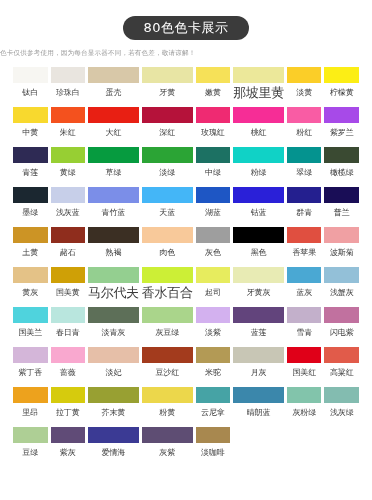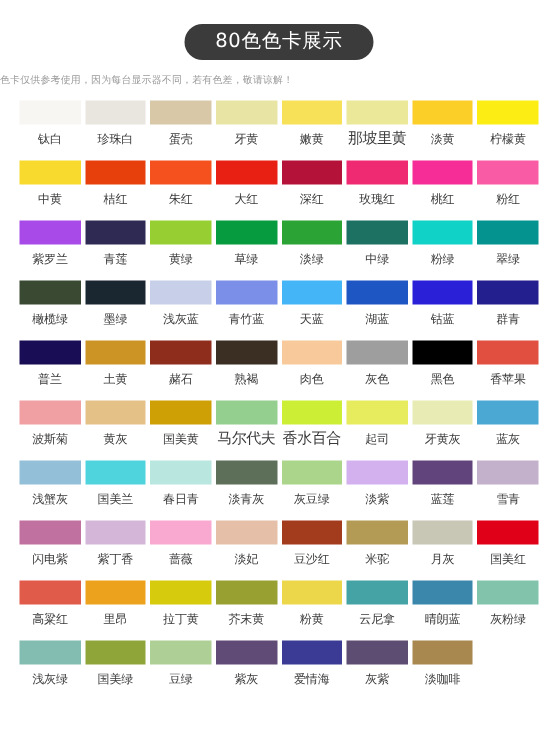"那坡里黄" .swatch-label.sq4 { font-size: 10px -> 13px }
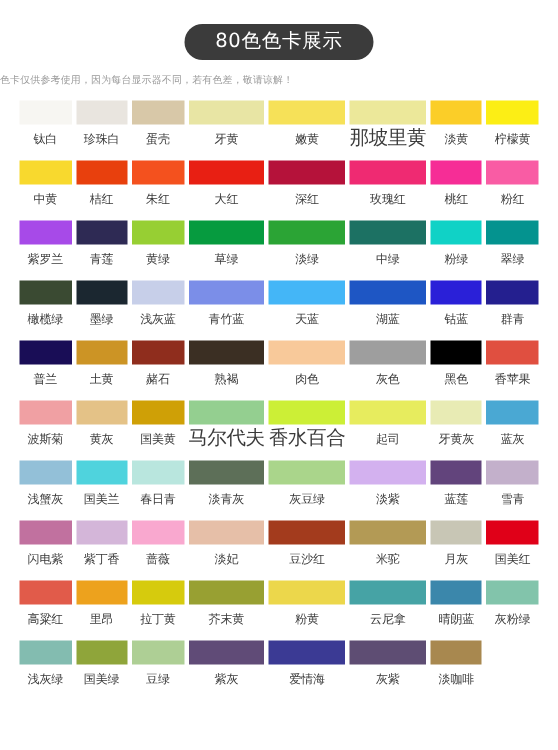"桔红" div.cell { html: <div> <div></div> <div>桔红</div> </div> -> none }
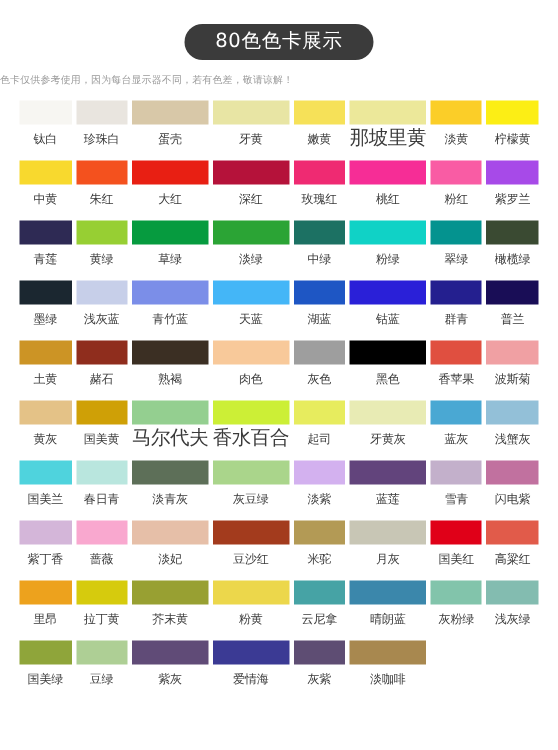"国美绿" div.cell { html: <div> <div></div> <div>国美绿</div> </div> -> none }
